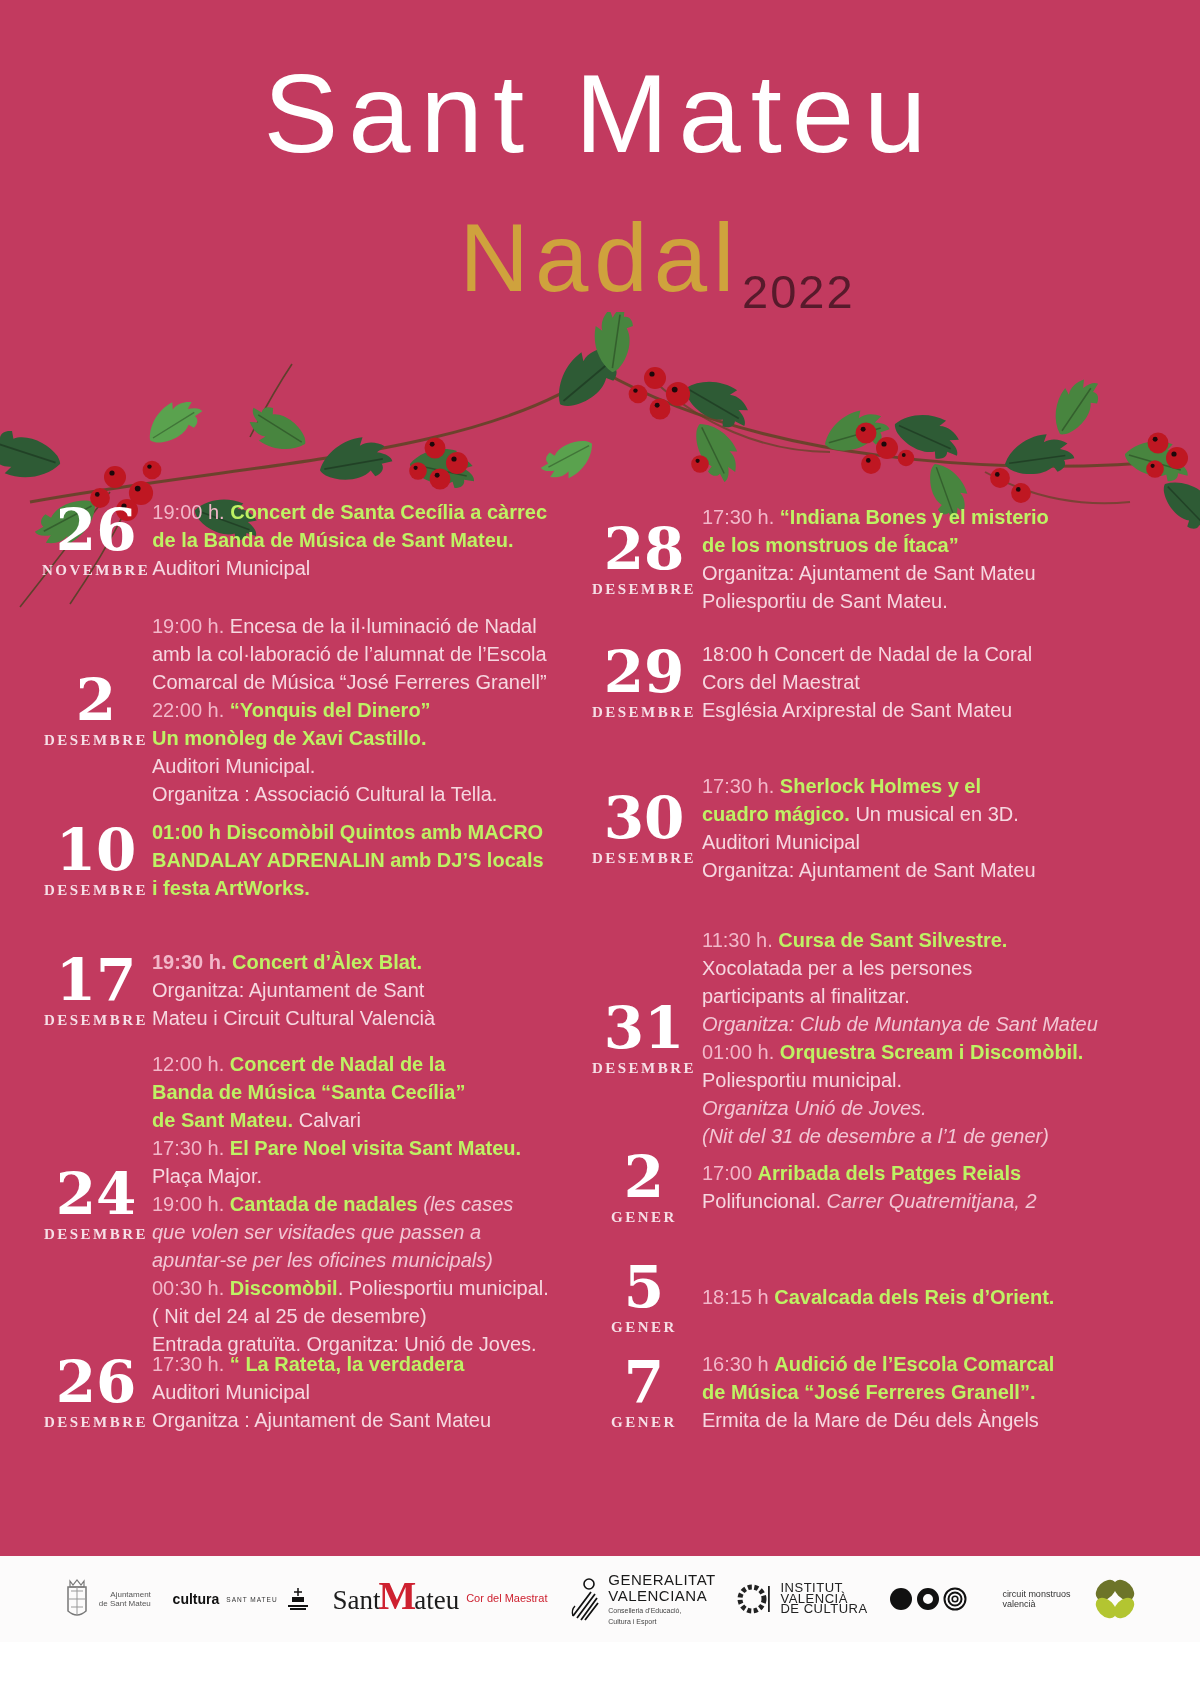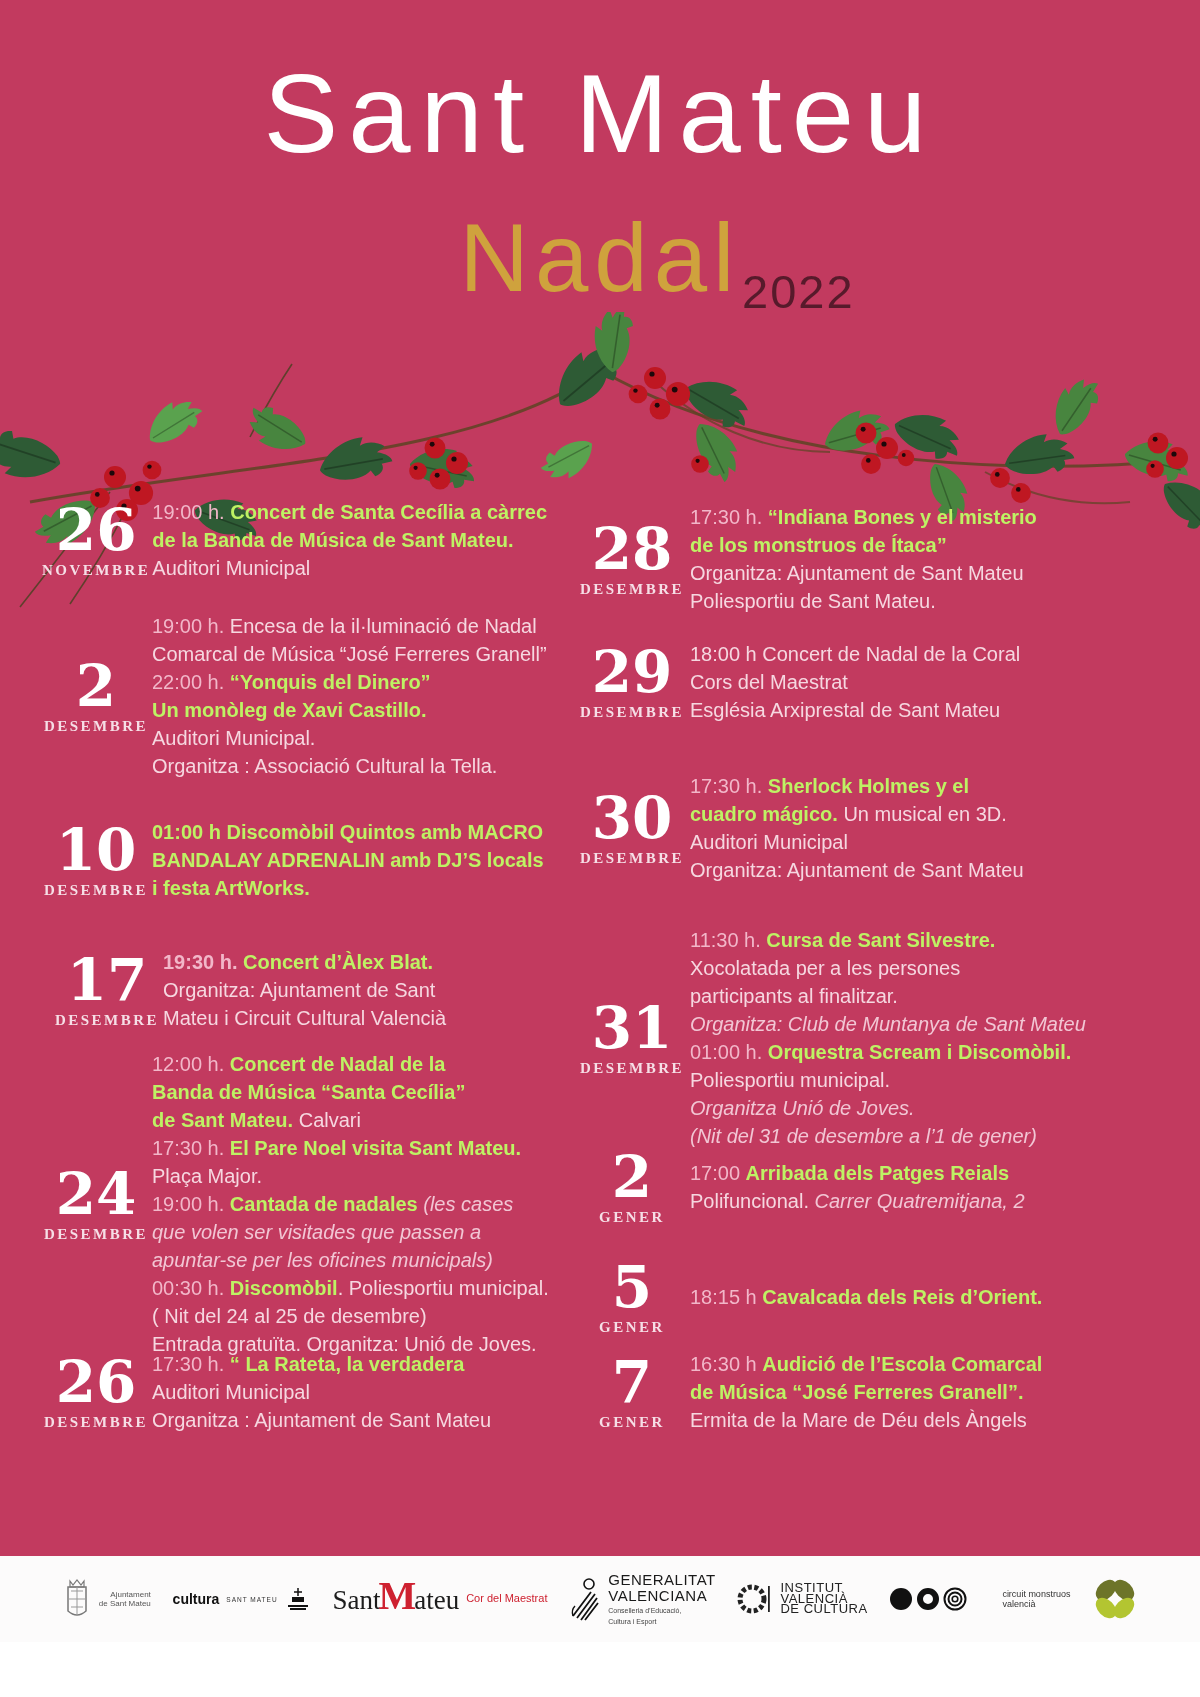"28" .events-col.right { left: 576px -> 588px }
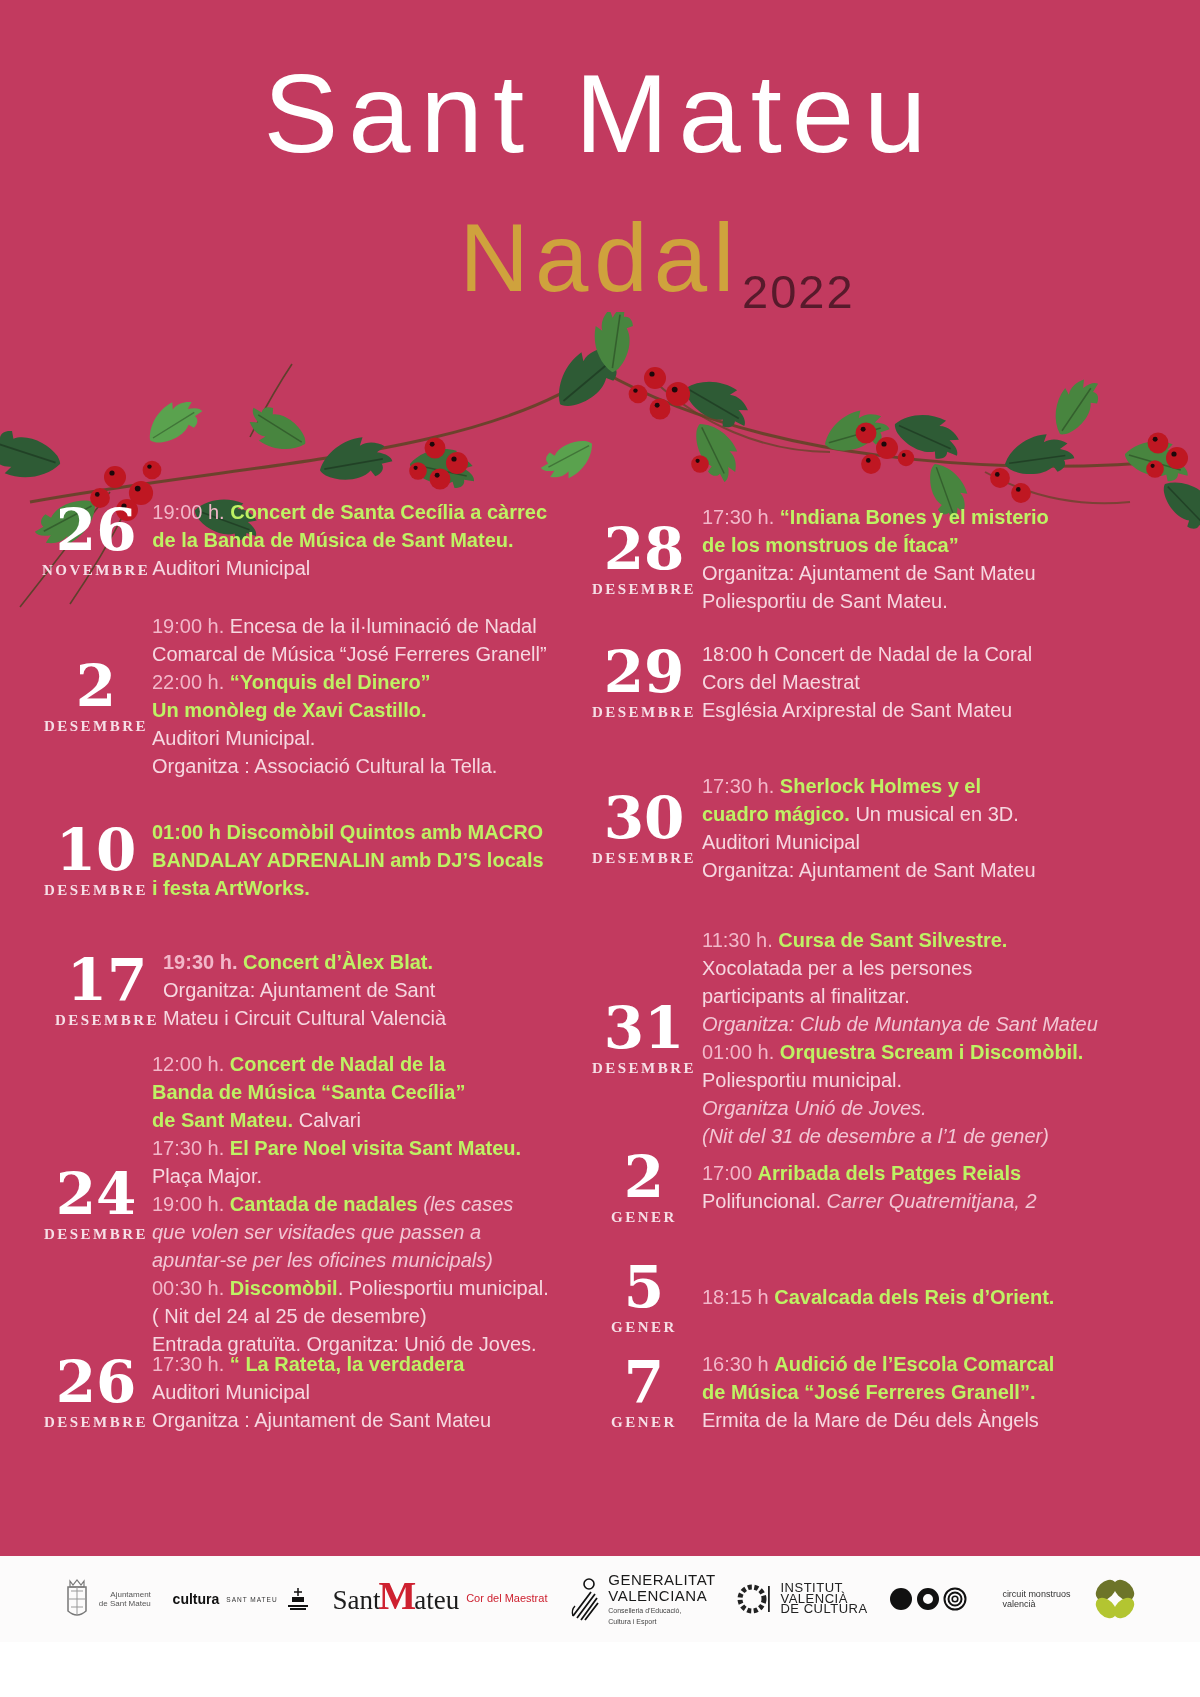"amb la col·laboració de l’alumnat" div.event-line { html: none -> <div><span>amb la col·laboració de l’alumnat de l’Escola</span></div> }
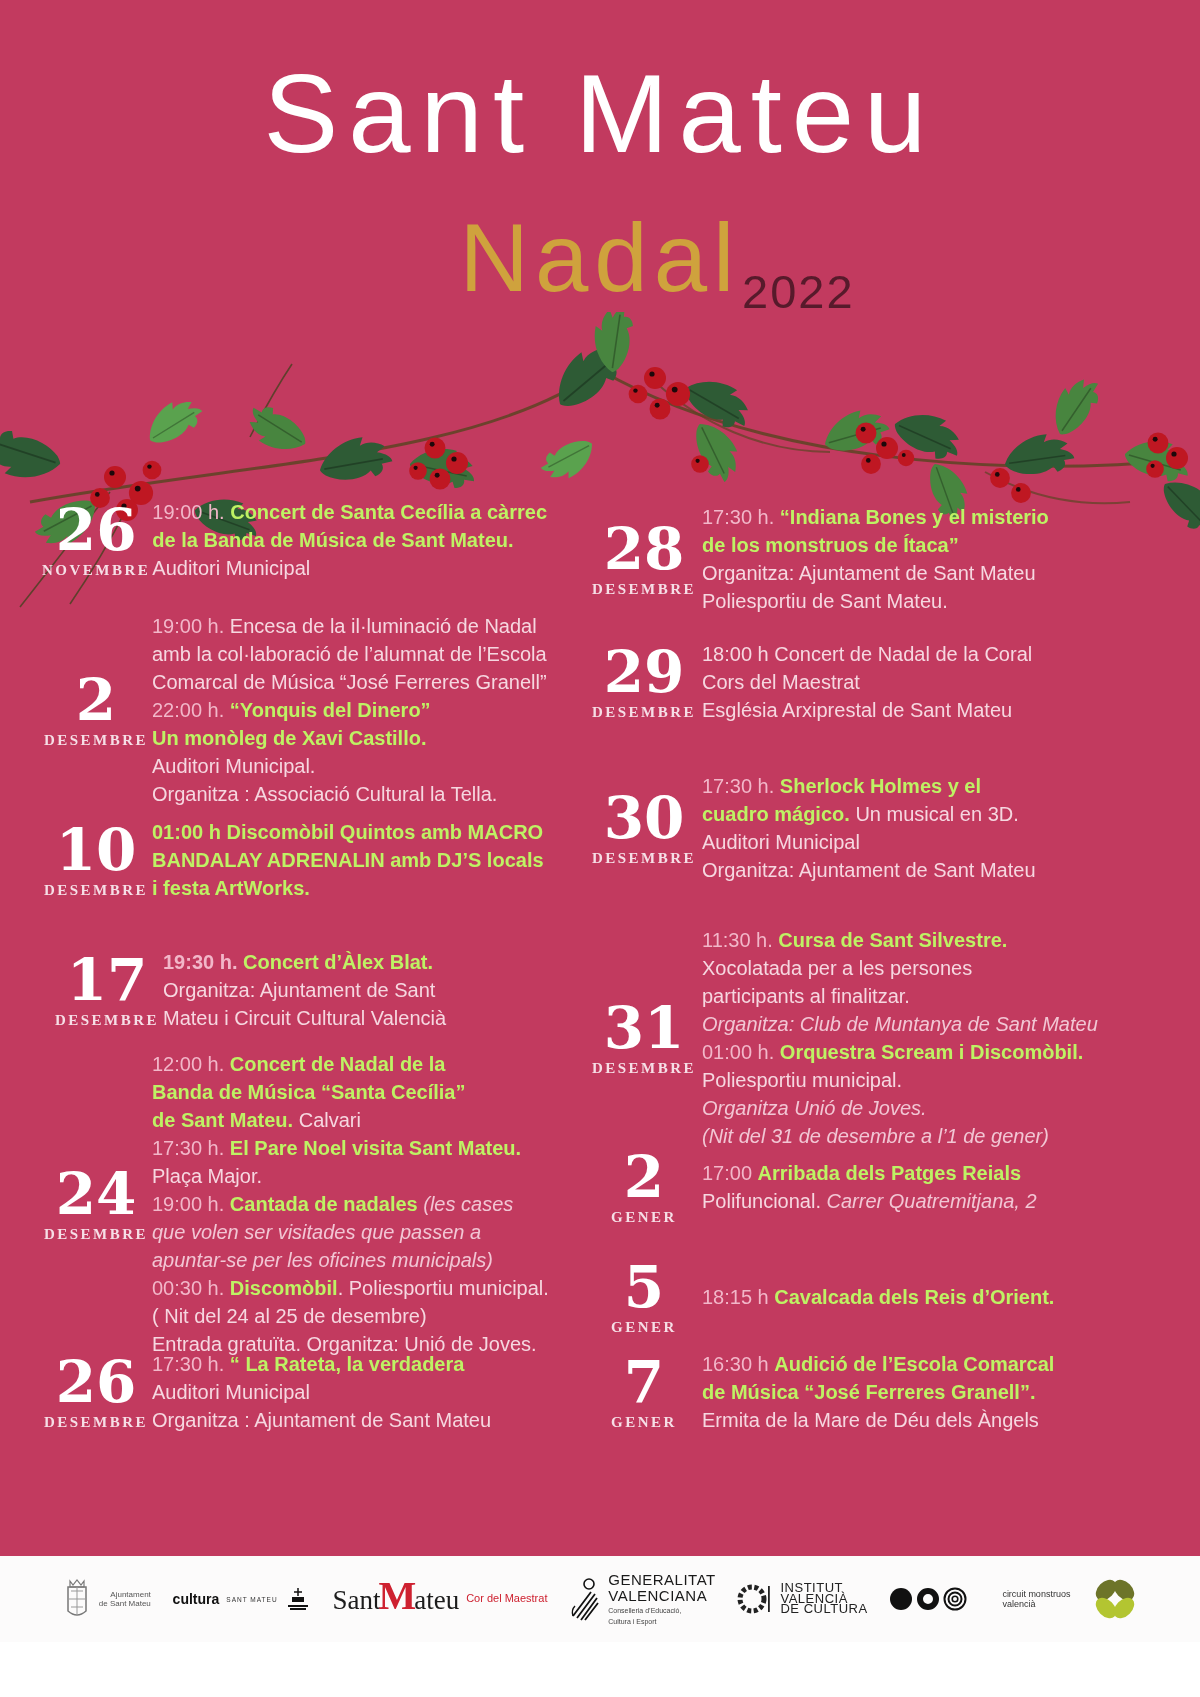"17" .events-col.left .event:nth-of-type(4) { margin-left: 11px -> none }
